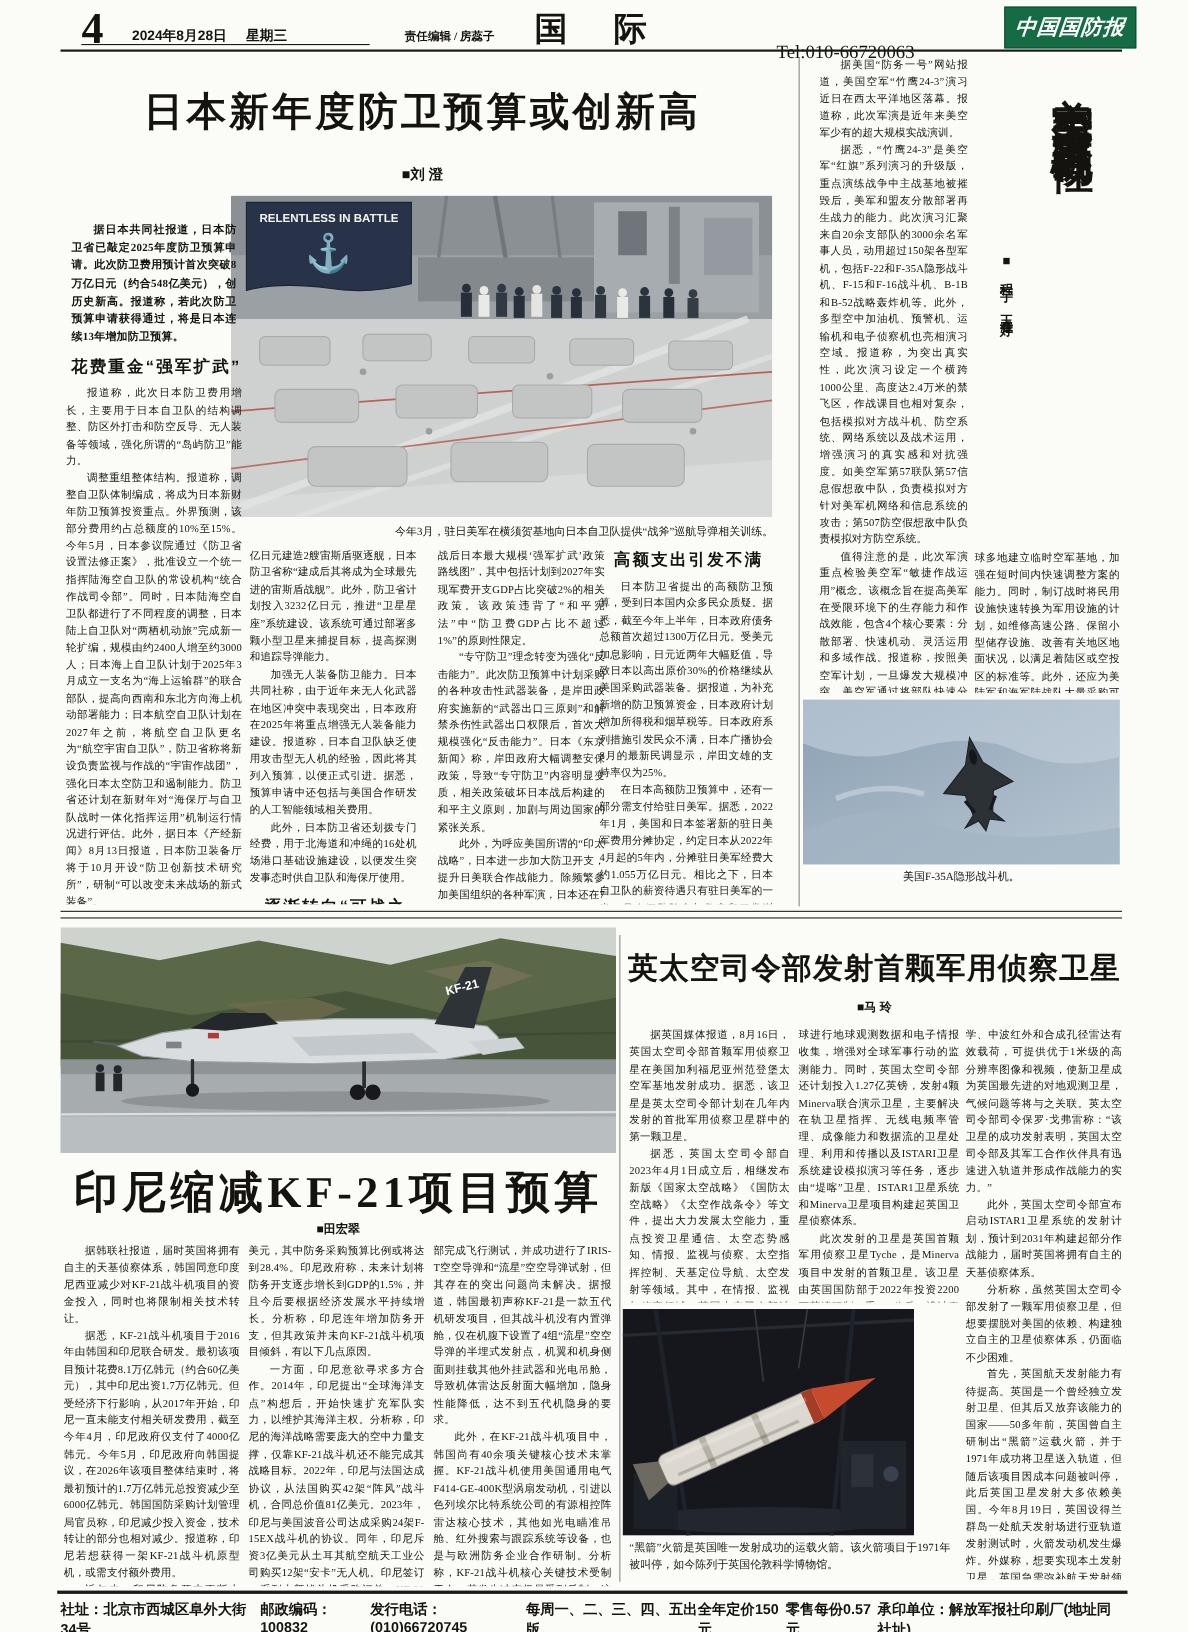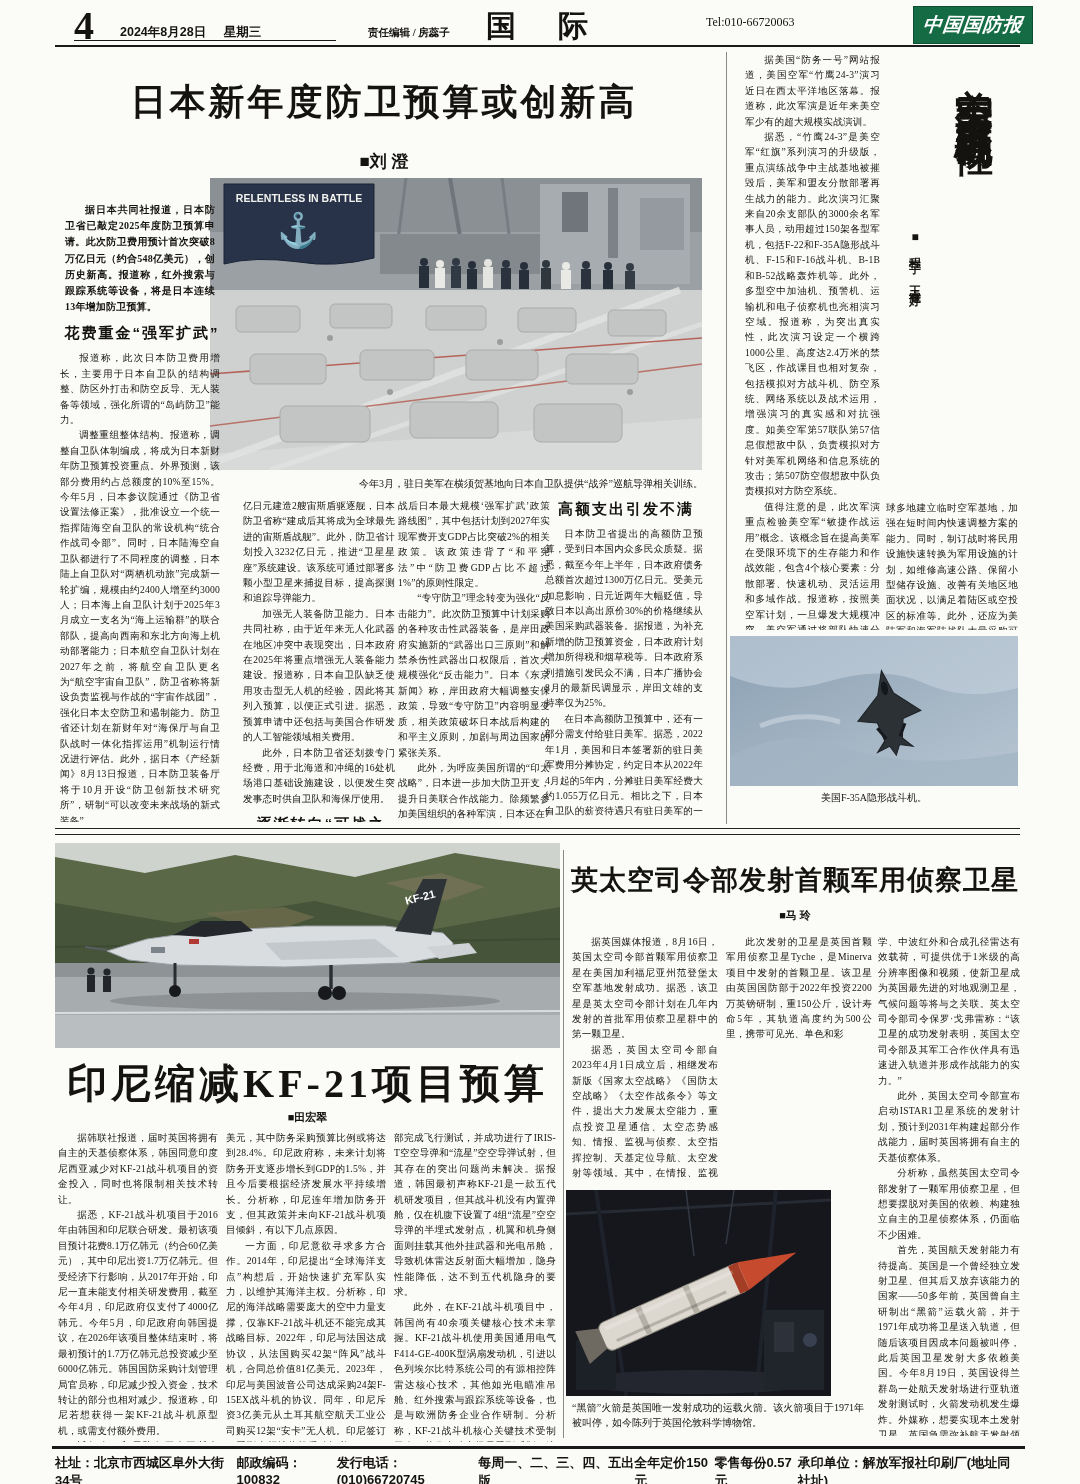"Tel:010-66720063" div.abs { font-size: 12px -> 17px; top: 15px -> 38px }
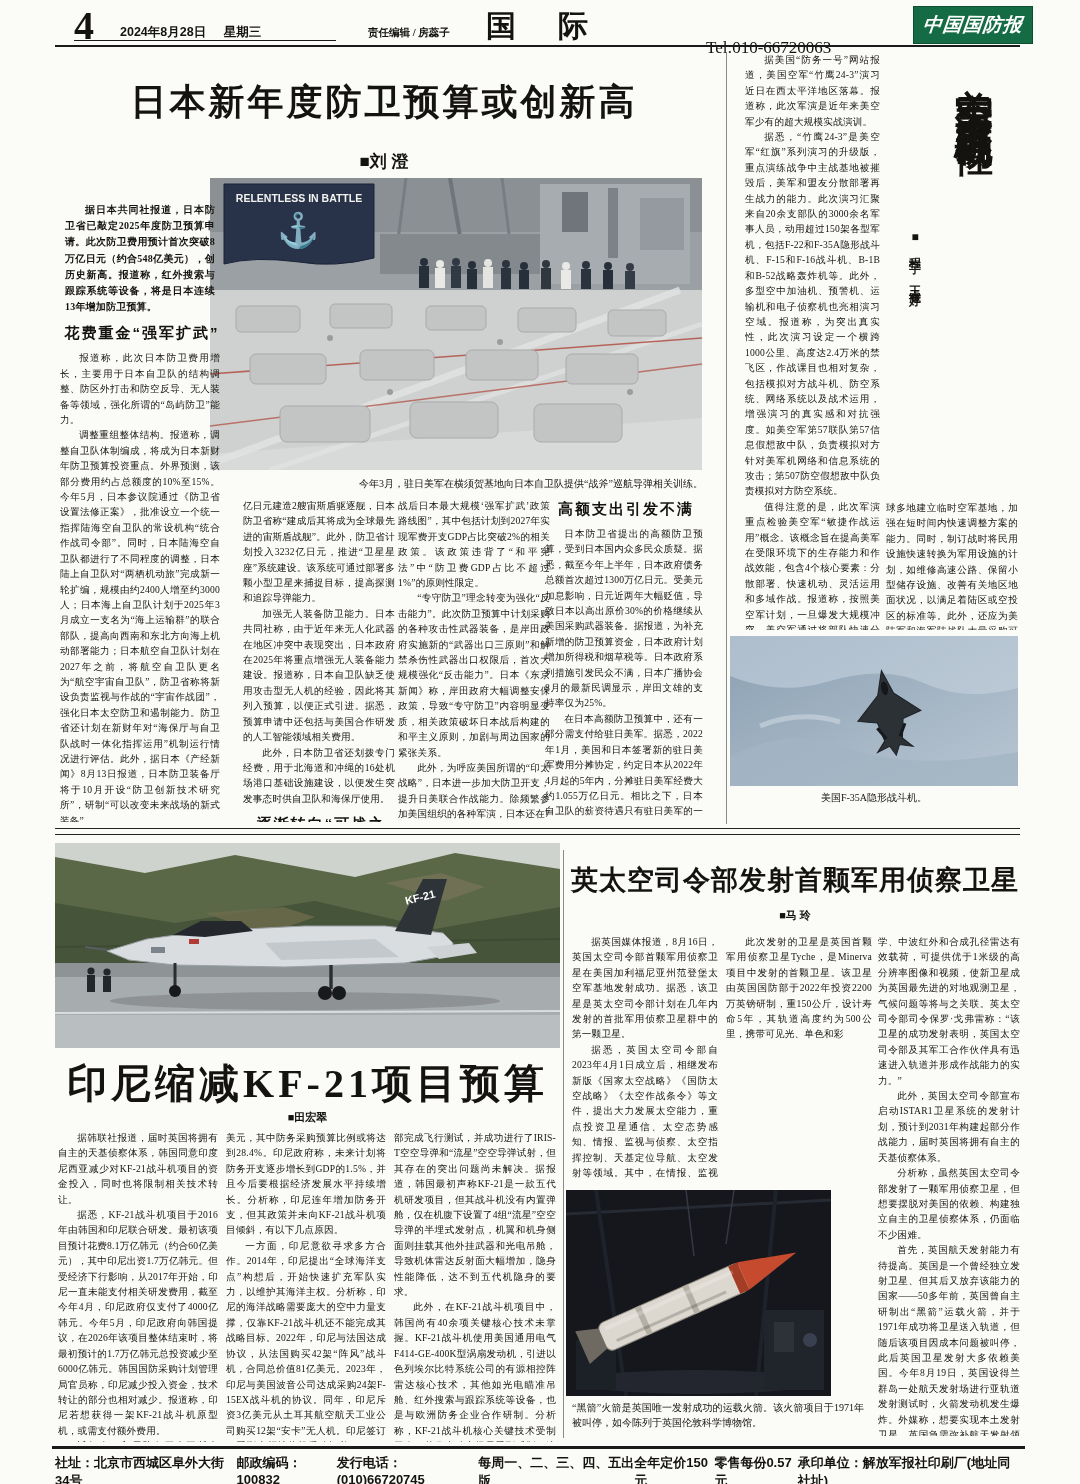"■刘 澄" .byline { font-size: 17px -> 13px }
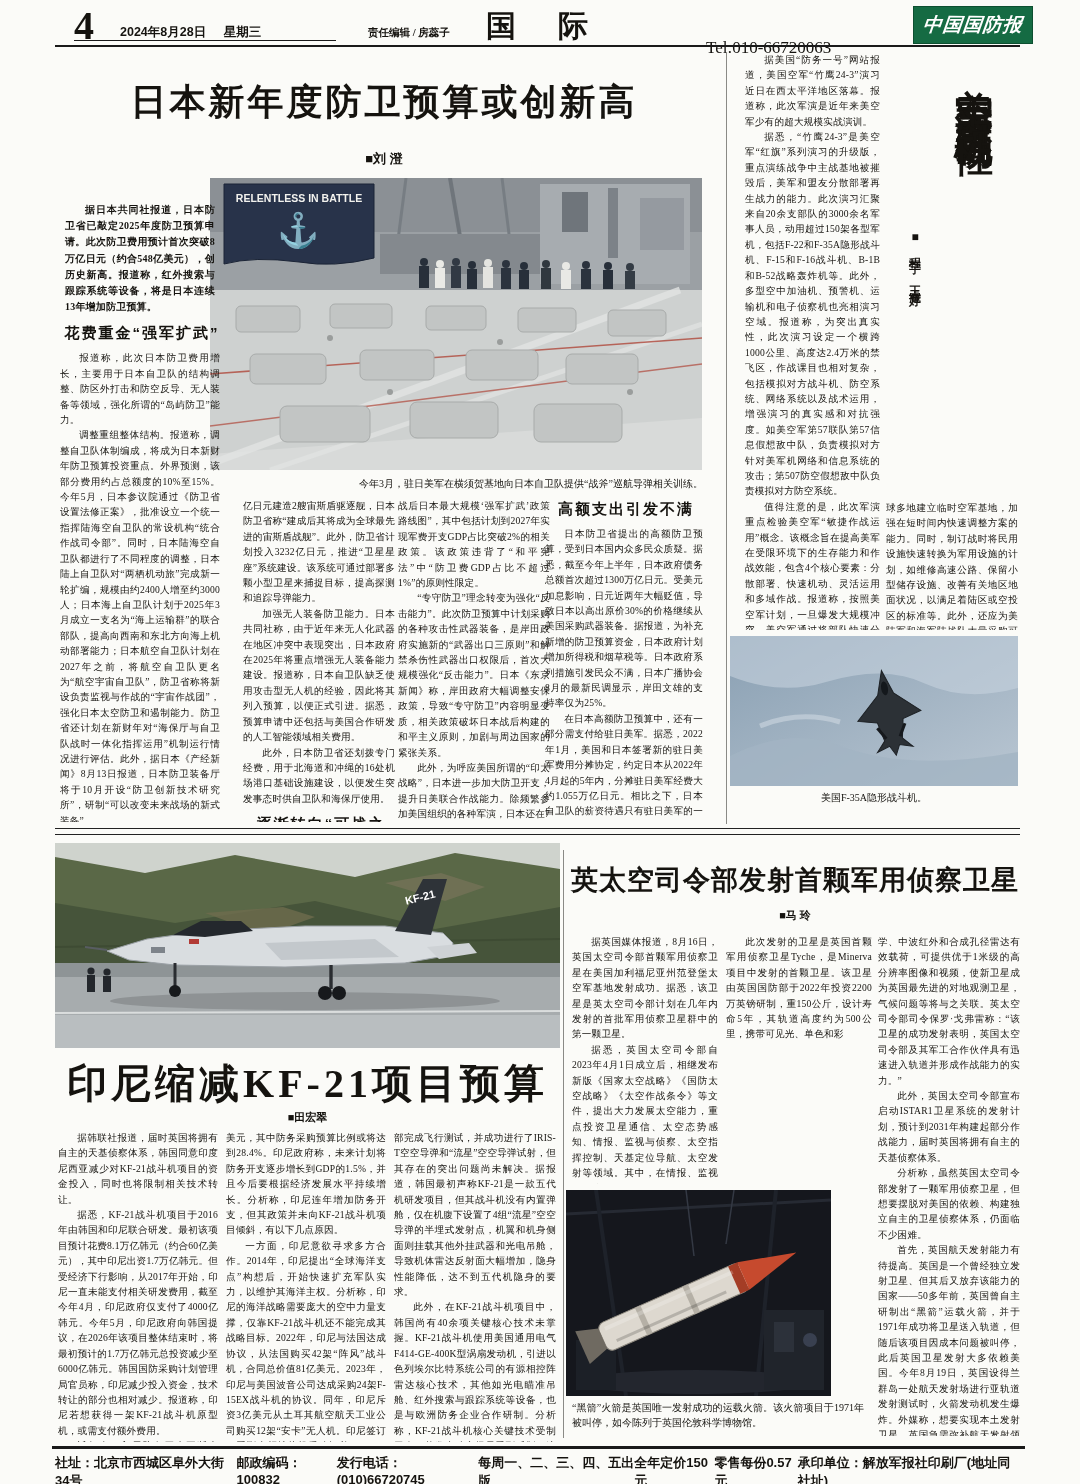"据日本共同社报道，日本防卫省已敲定2025年度防卫预算申请。此次防卫费用预计首次" p.lead { text: 红外搜索与跟踪系统等设备 -> 若此次防卫预算申请获得通过 }
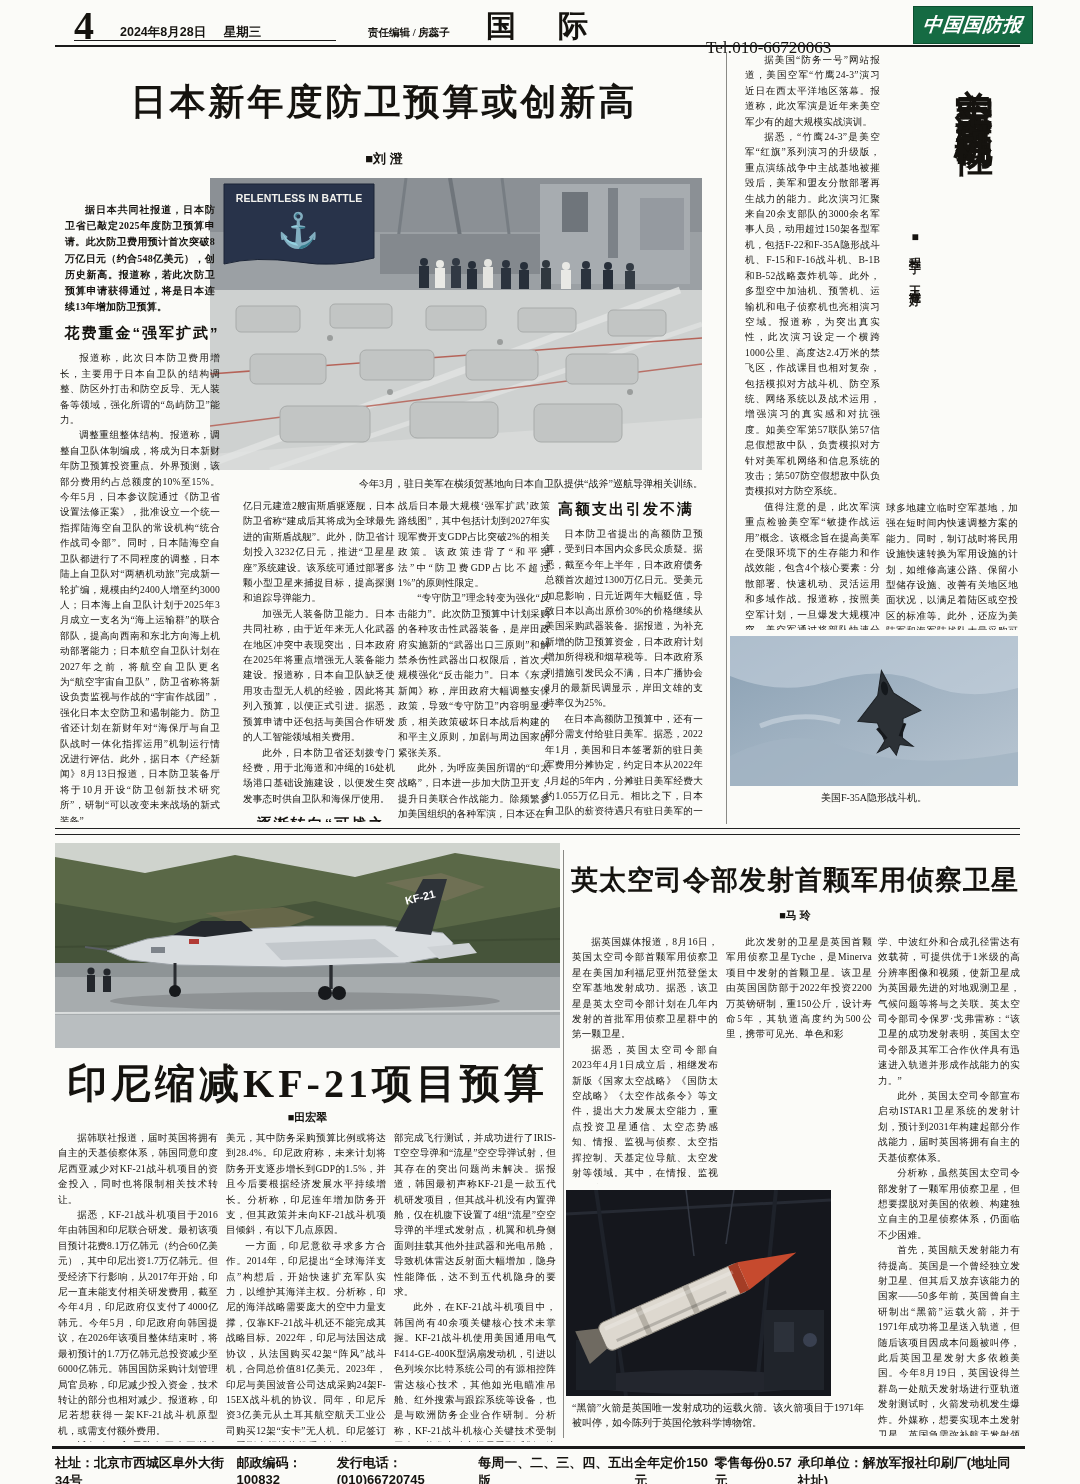"亿日元建造2艘宙斯盾驱逐舰，日本防卫省称“建成后其将成为全球最先进的宙斯盾战舰”" div.col { left: 243px -> 227px }
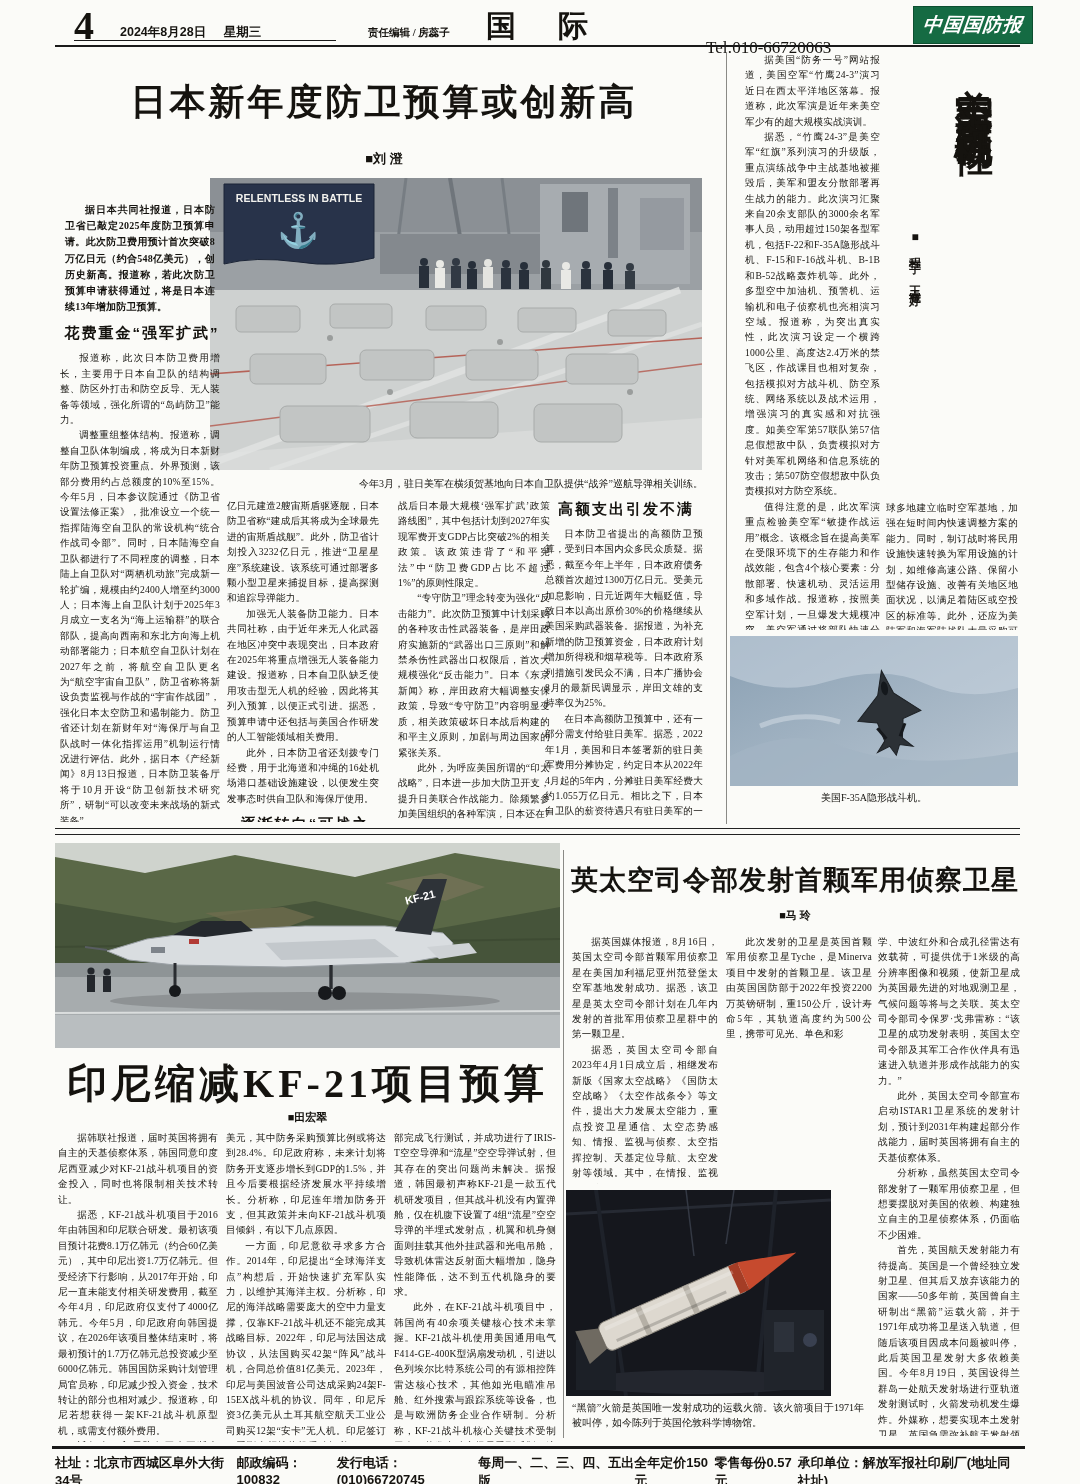"球进行地球观测数据和电子情报收集，增强对全球军事行动的监测能力。同时，英国太空司" p.cont { html: none -> <p>球进行地球观测数据和电子情报收集，增强对全球军事行动的监测能力。同时，英国太空司令部还计划投入1.27亿英镑，发射4颗Minerva联合演示卫星，主要解决在轨卫星指挥、无线电频率管理、成像能力和数据流的卫星处理、利用和传播以及ISTARI卫星系统建设模拟演习等任务，逐步由“堤喀”卫星、ISTAR1卫星系统和Minerva卫星项目构建起英国卫星侦察体系。</p> }
